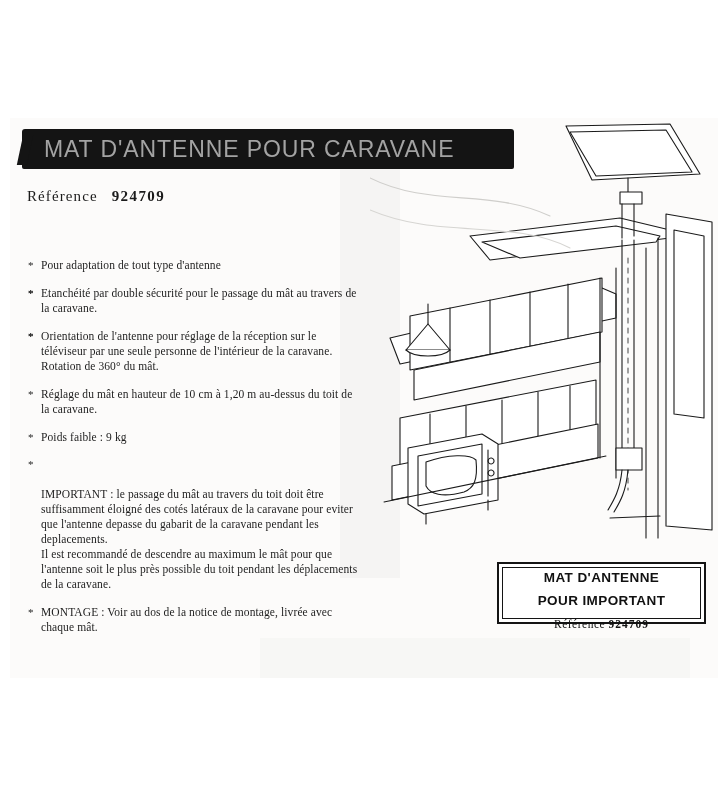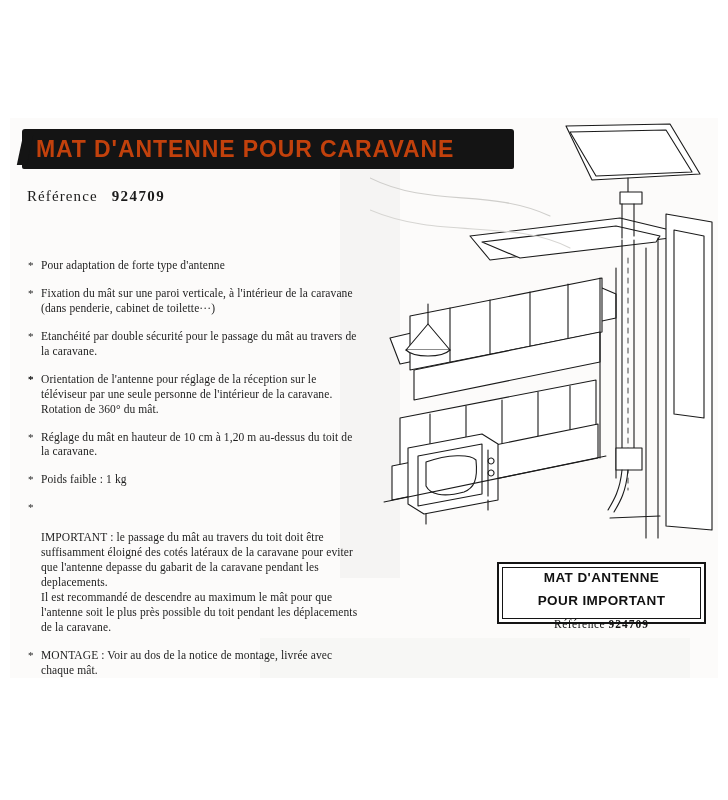"MAT D'ANTENNE POUR CARAVANE" .title-text { color: #c2410c -> #a3a3a3; font-weight: bold -> normal; left: 14px -> 22px }
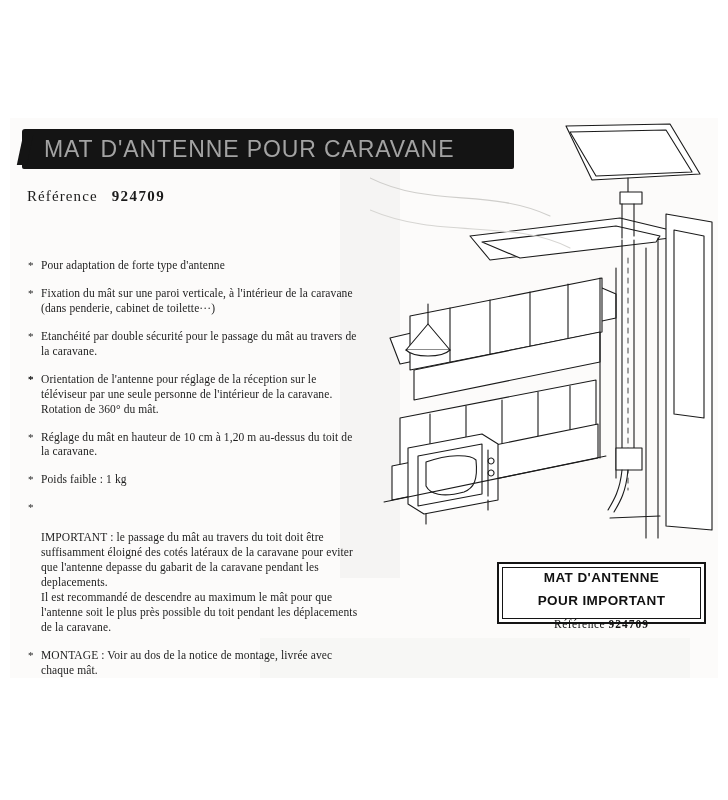"Pour adaptation de forte type" span { text: forte -> tout }
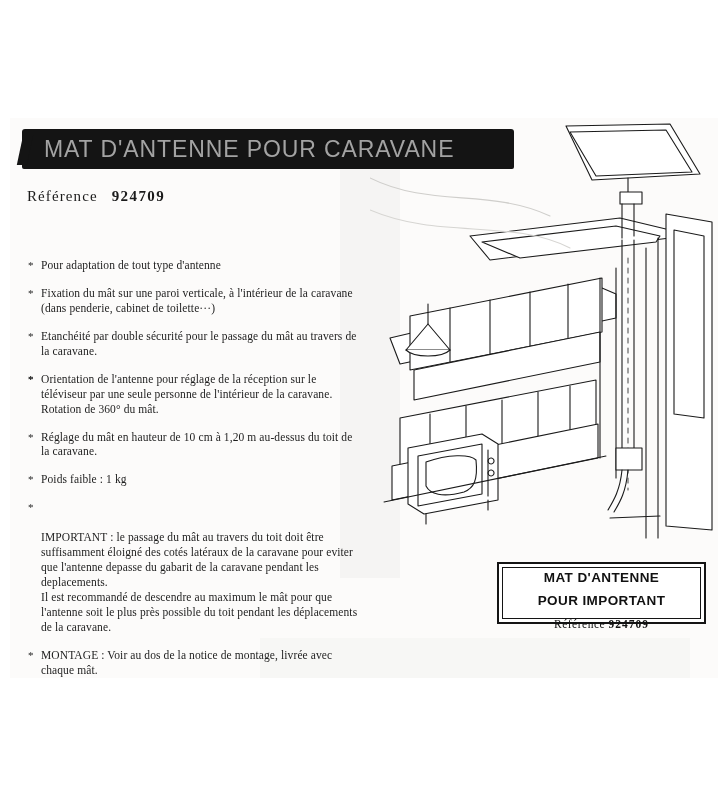"Fixation du mât sur une" span { html: <span>Fixation du mât sur une paroi verticale, à l'intérieur de la caravane (dans penderie, cabinet de toilette···)</span> -> none }
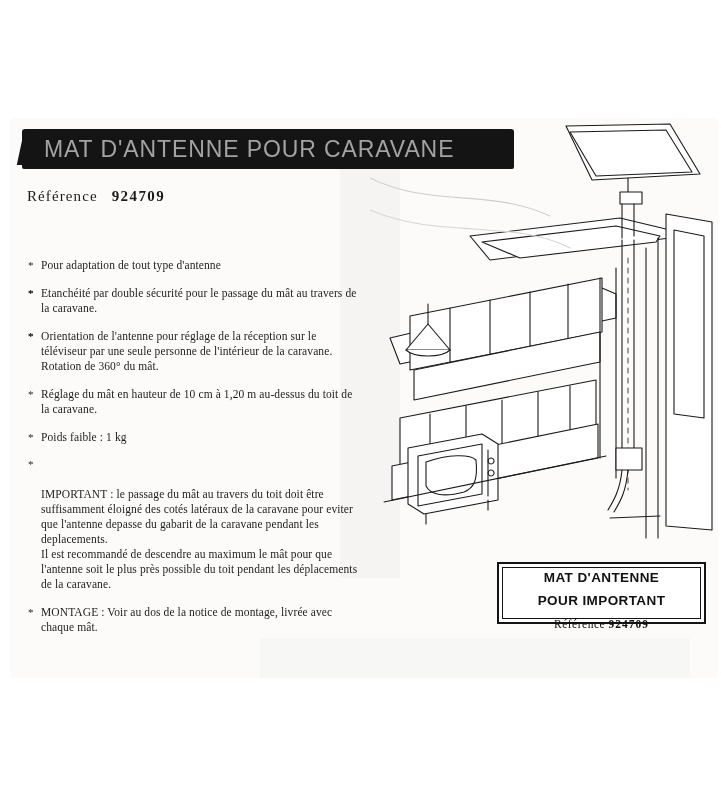"Poids faible : 1 kg" span { text: 1 -> 9 }
